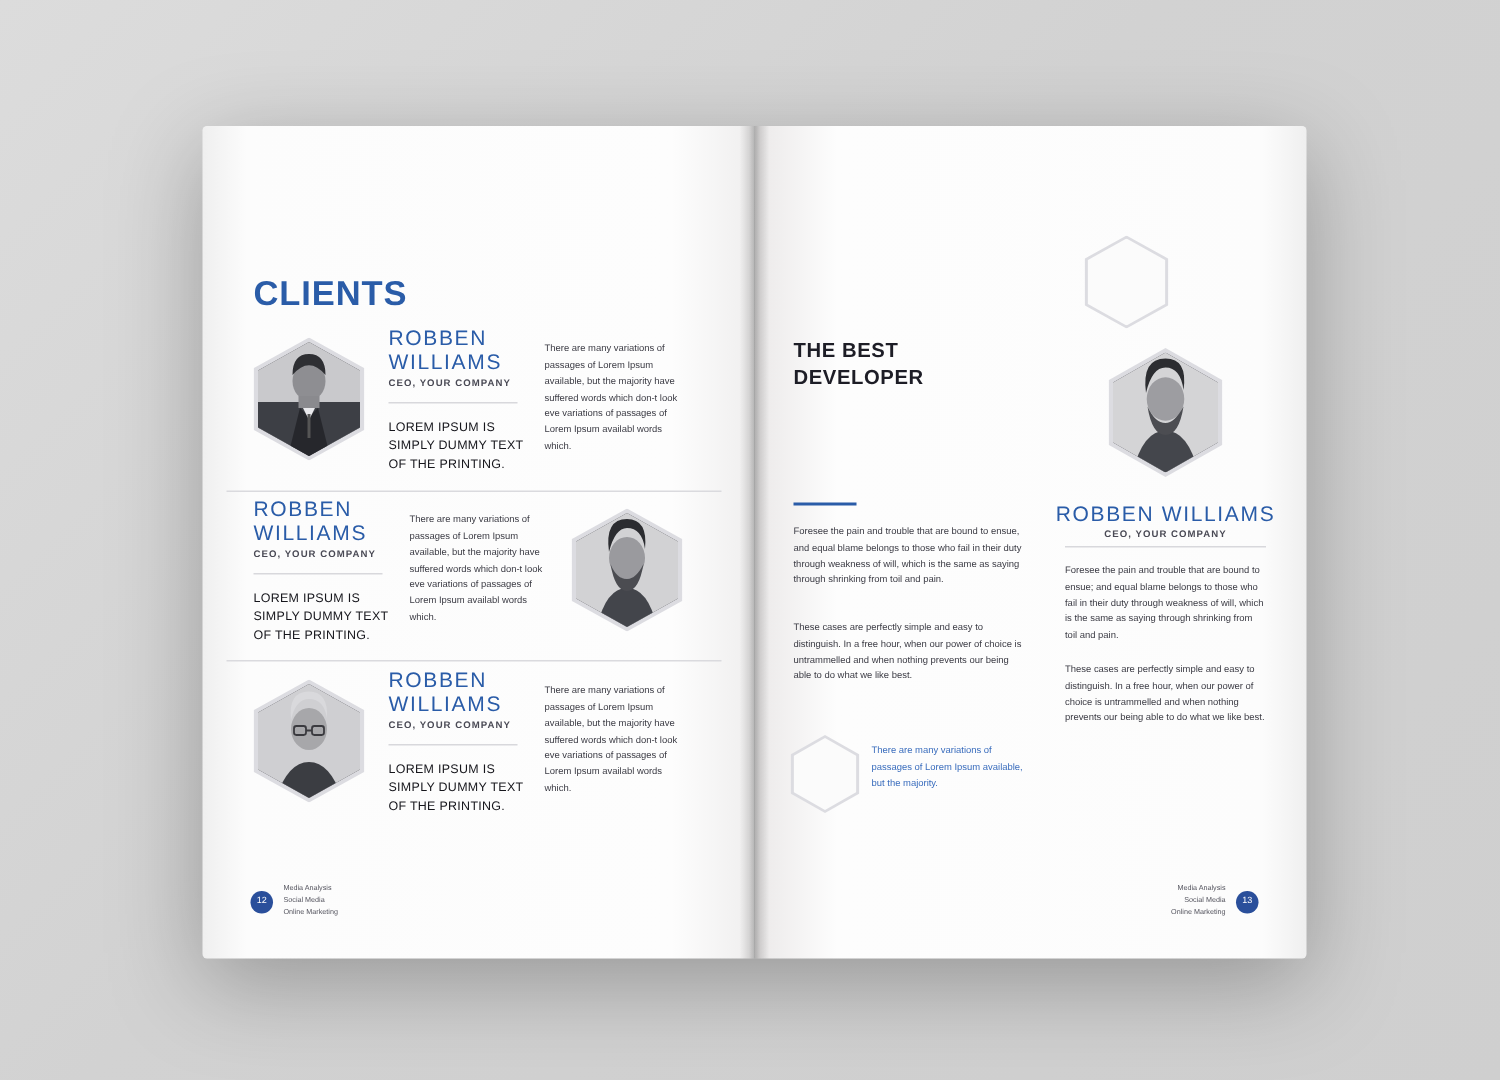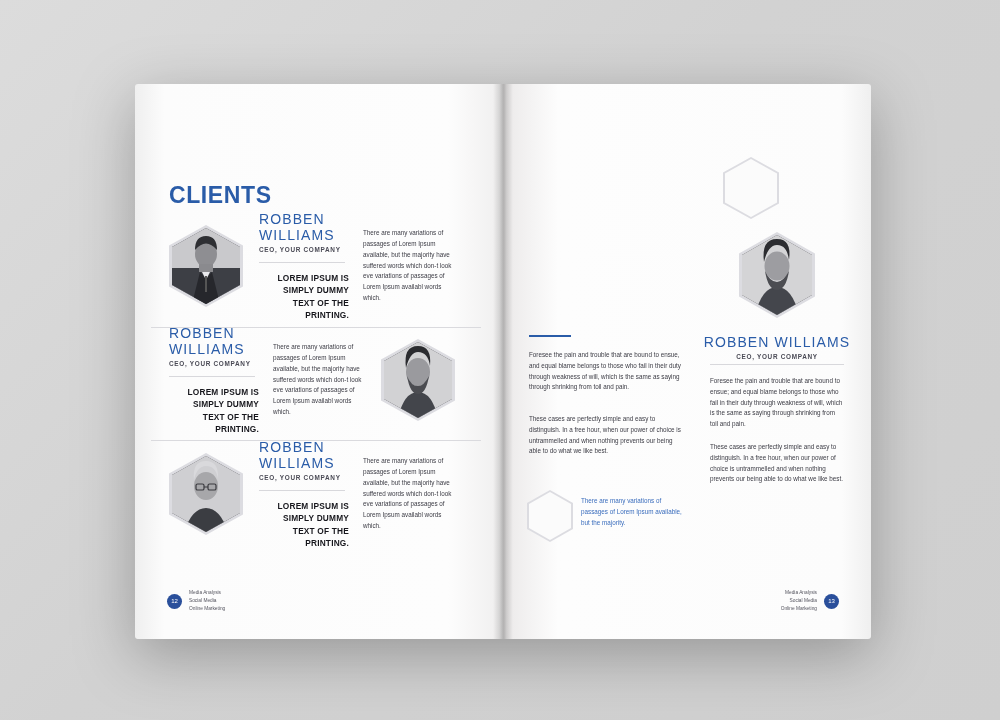"THE BEST DEVELOPER" div { html: none -> <div>THE BEST DEVELOPER</div> }
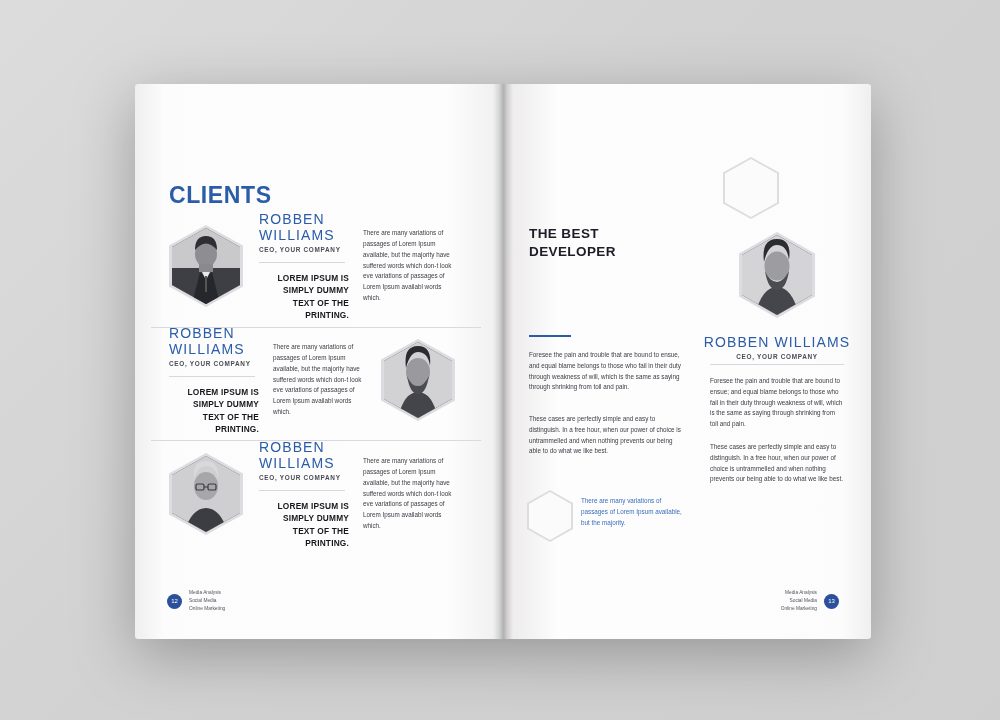"LOREM IPSUM IS SIMPLY DUMMY" .quote { font-weight: bold -> normal; text-align: right -> none }
